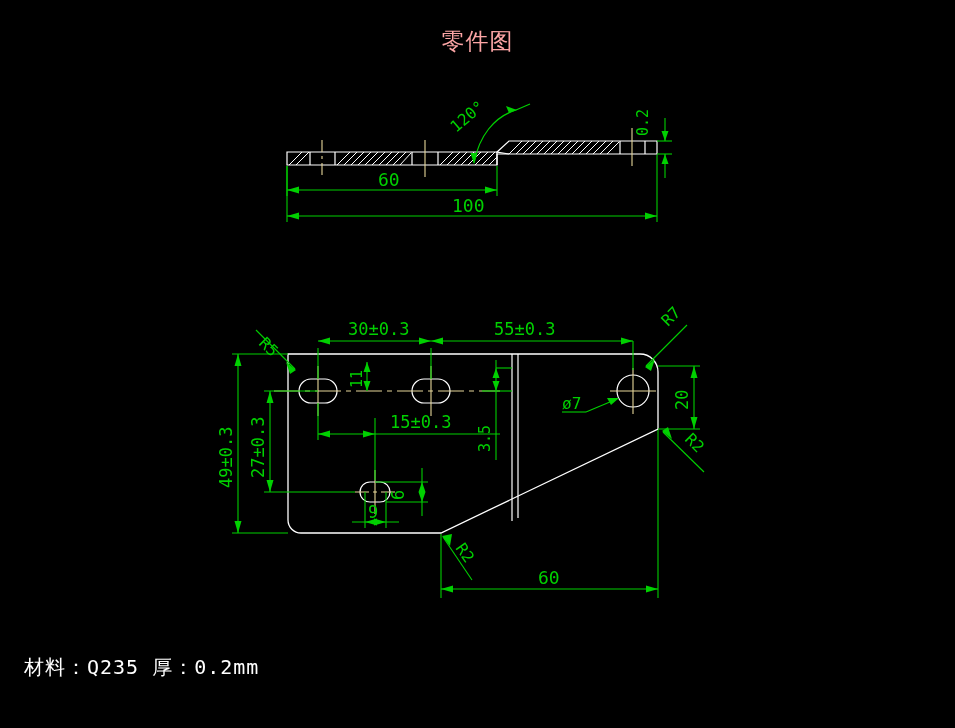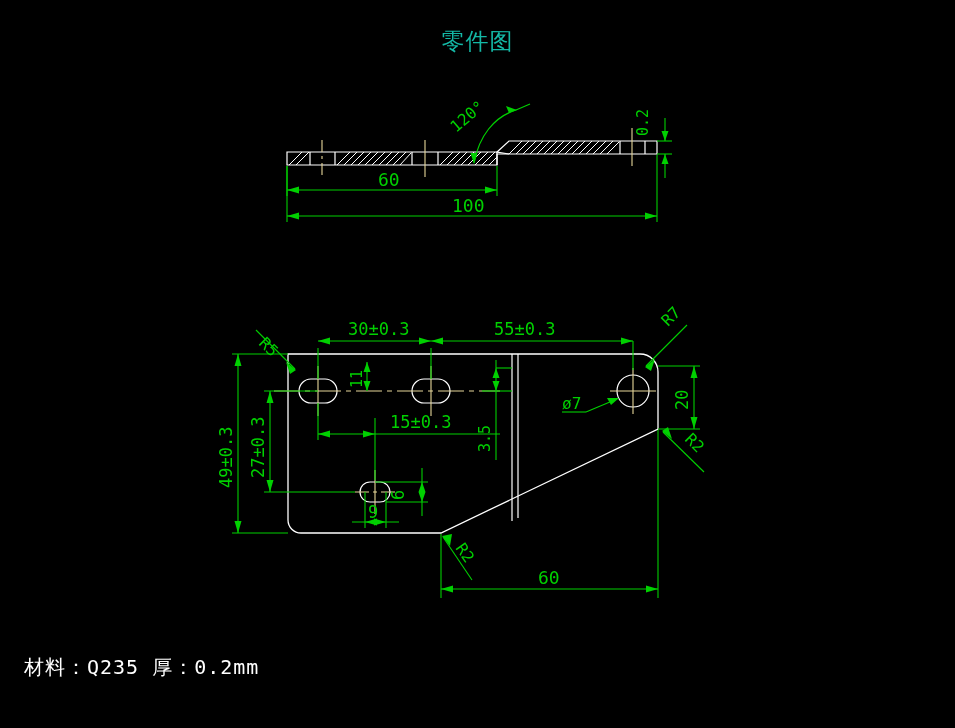"零件图" .title-text { color: #14b8a6 -> #fca5a5 }
